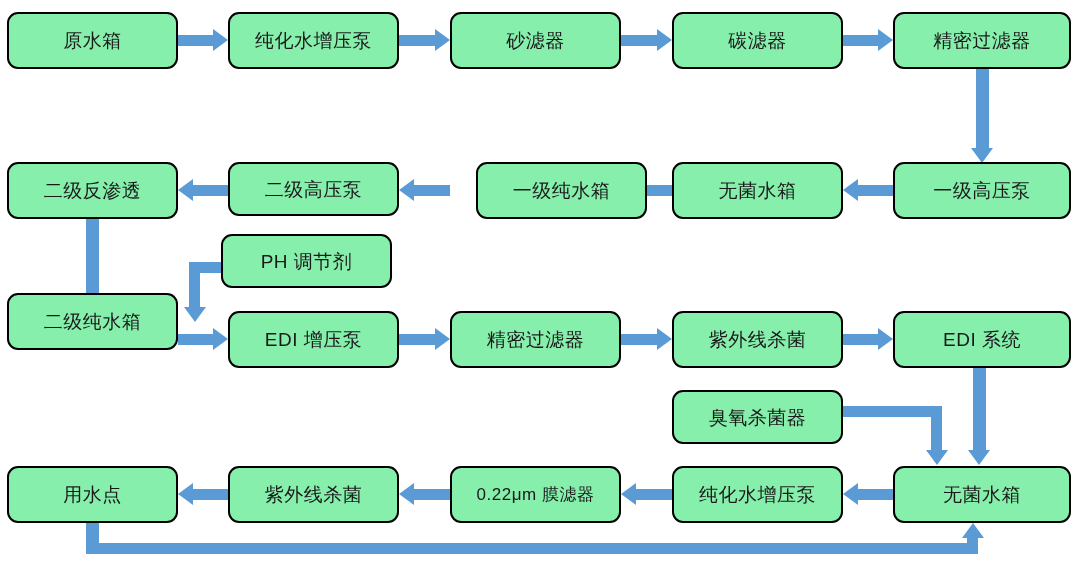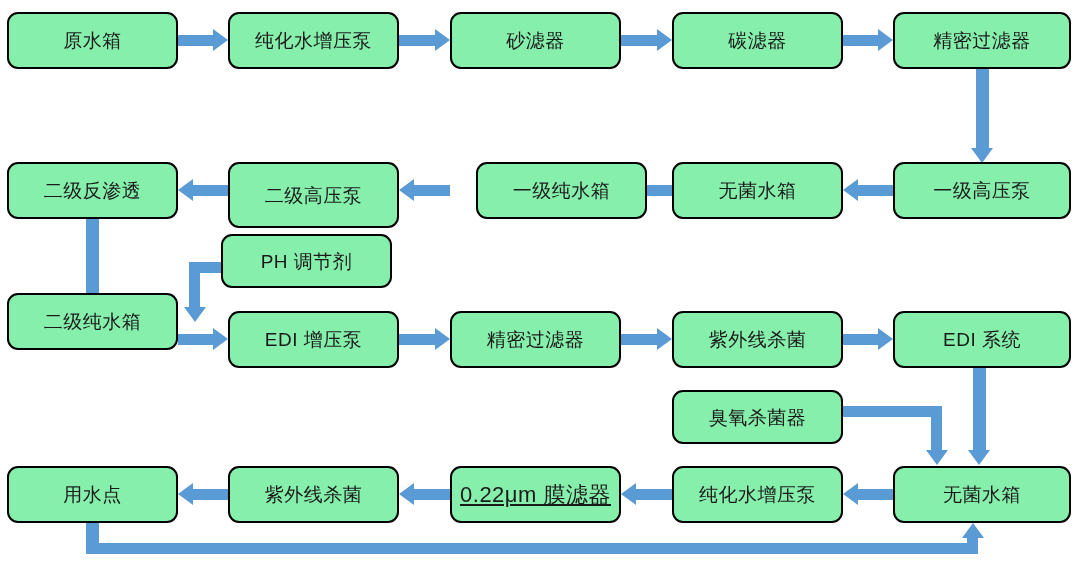"二级高压泵" div.node { height: 66px -> 54px }
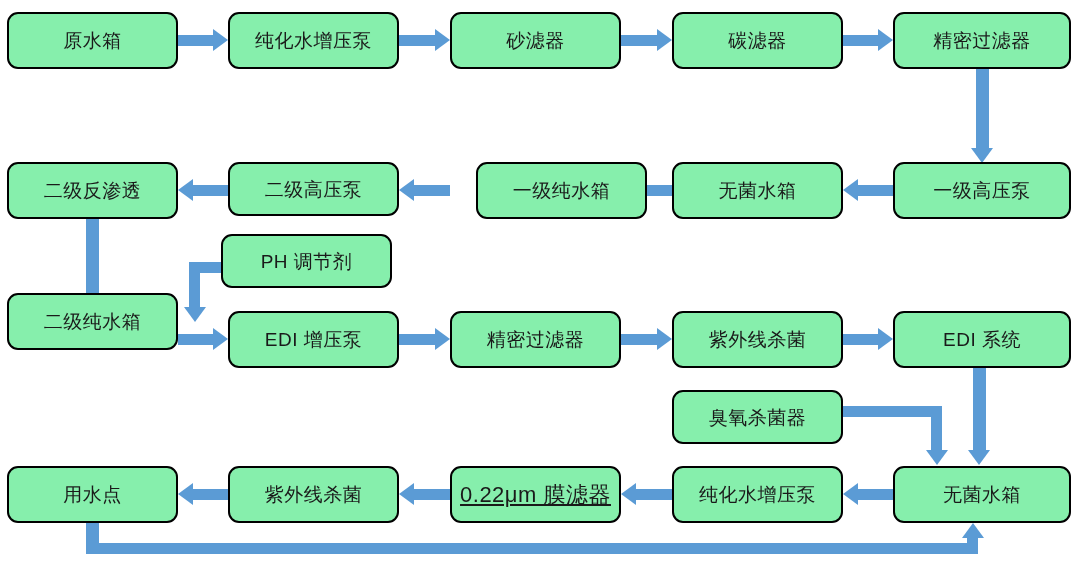"0.22μm 膜滤器" .node.small { font-size: 22px -> 17px; text-decoration: underline -> none }
